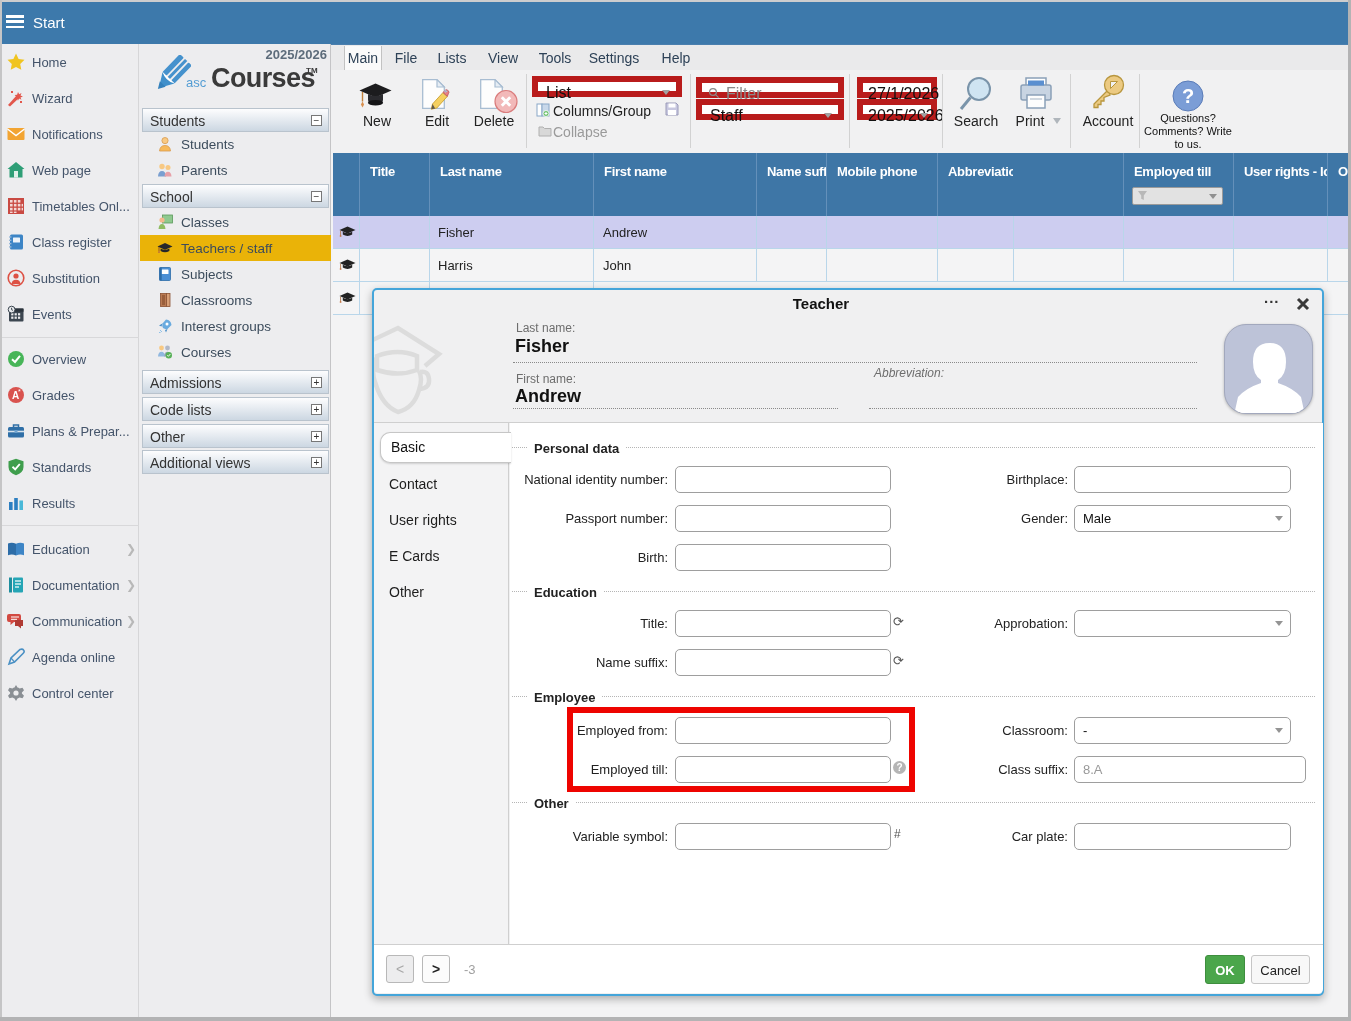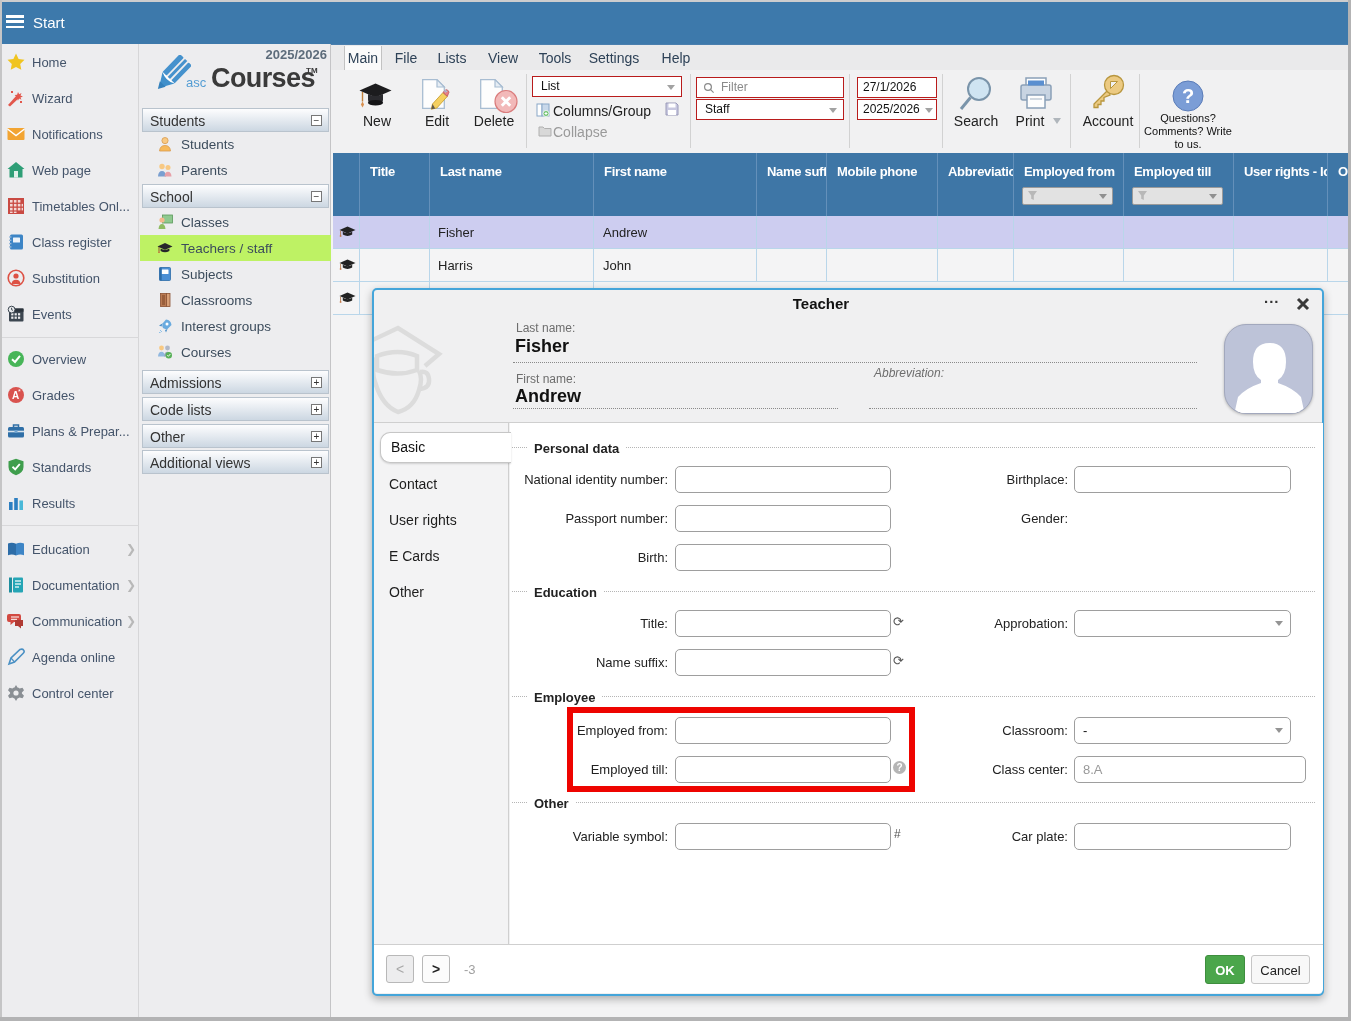"List" .combo { border: 1px solid #b91c1c -> 6px solid #b91c1c; font-size: 12px -> 16px }
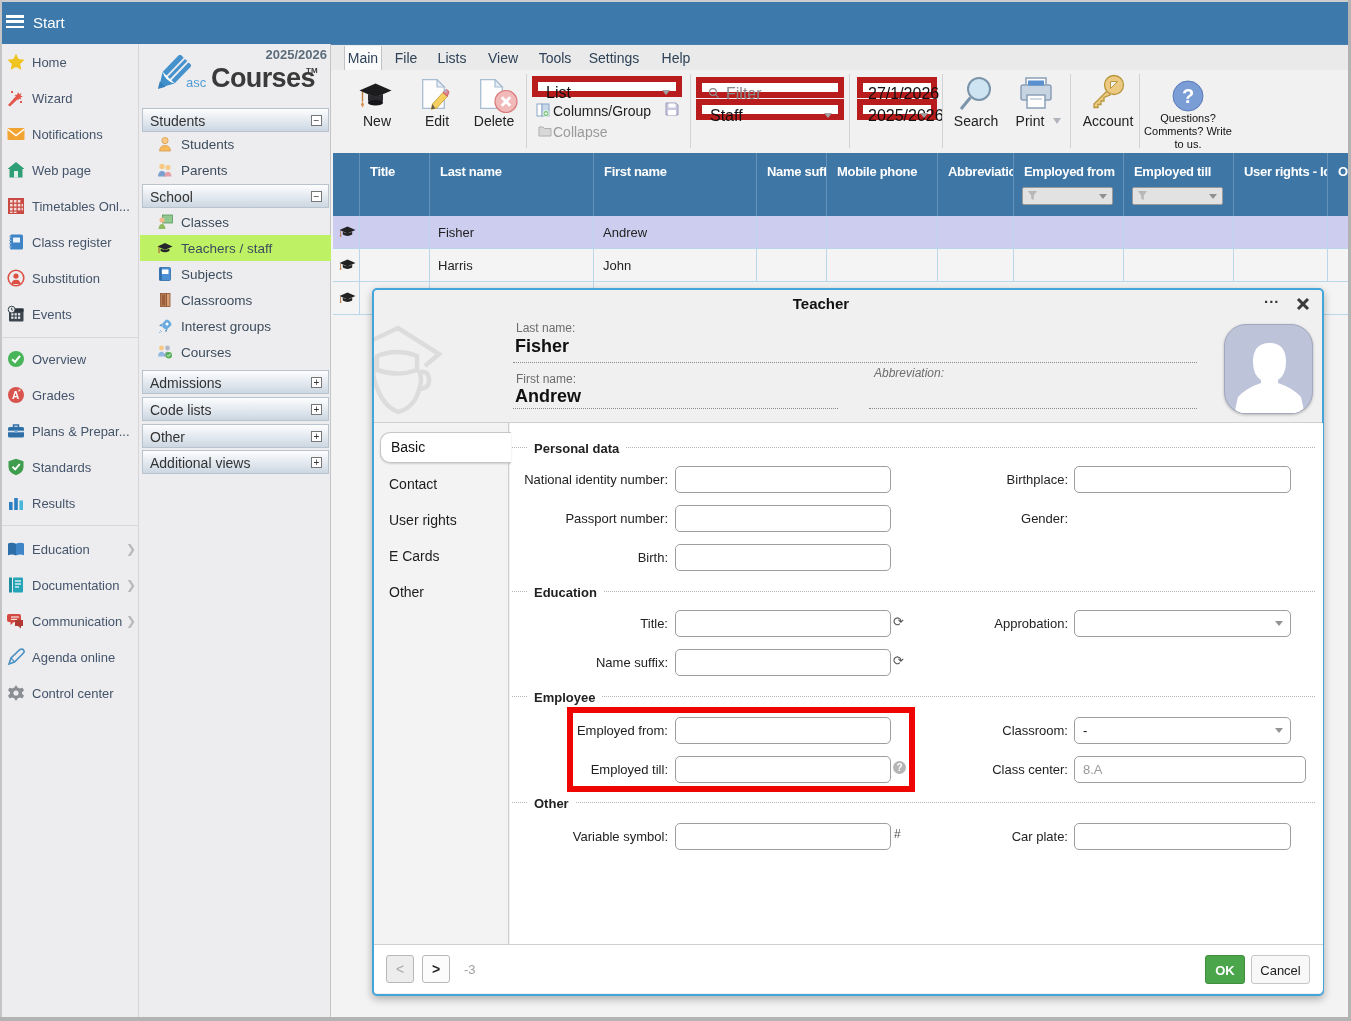"Employed from" div.hc { html: <div> <span>Employed from</span> <div> <svg> <path></path> </svg> <div></div> </div> </div> -> none }
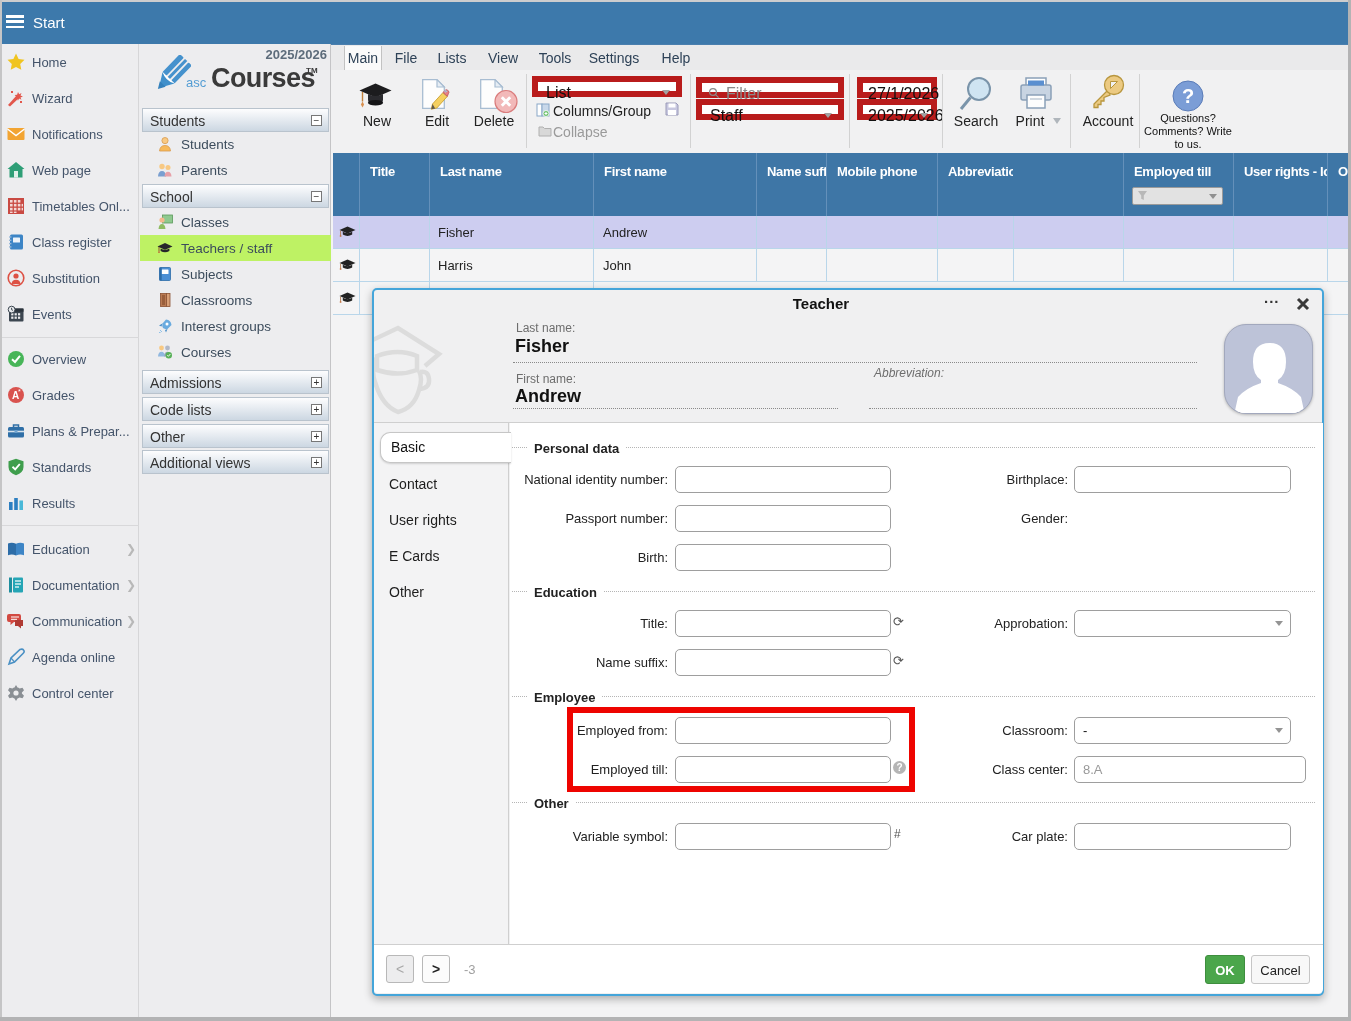"Teachers / staff" div.titem { background: #bef264 -> #eab308 }
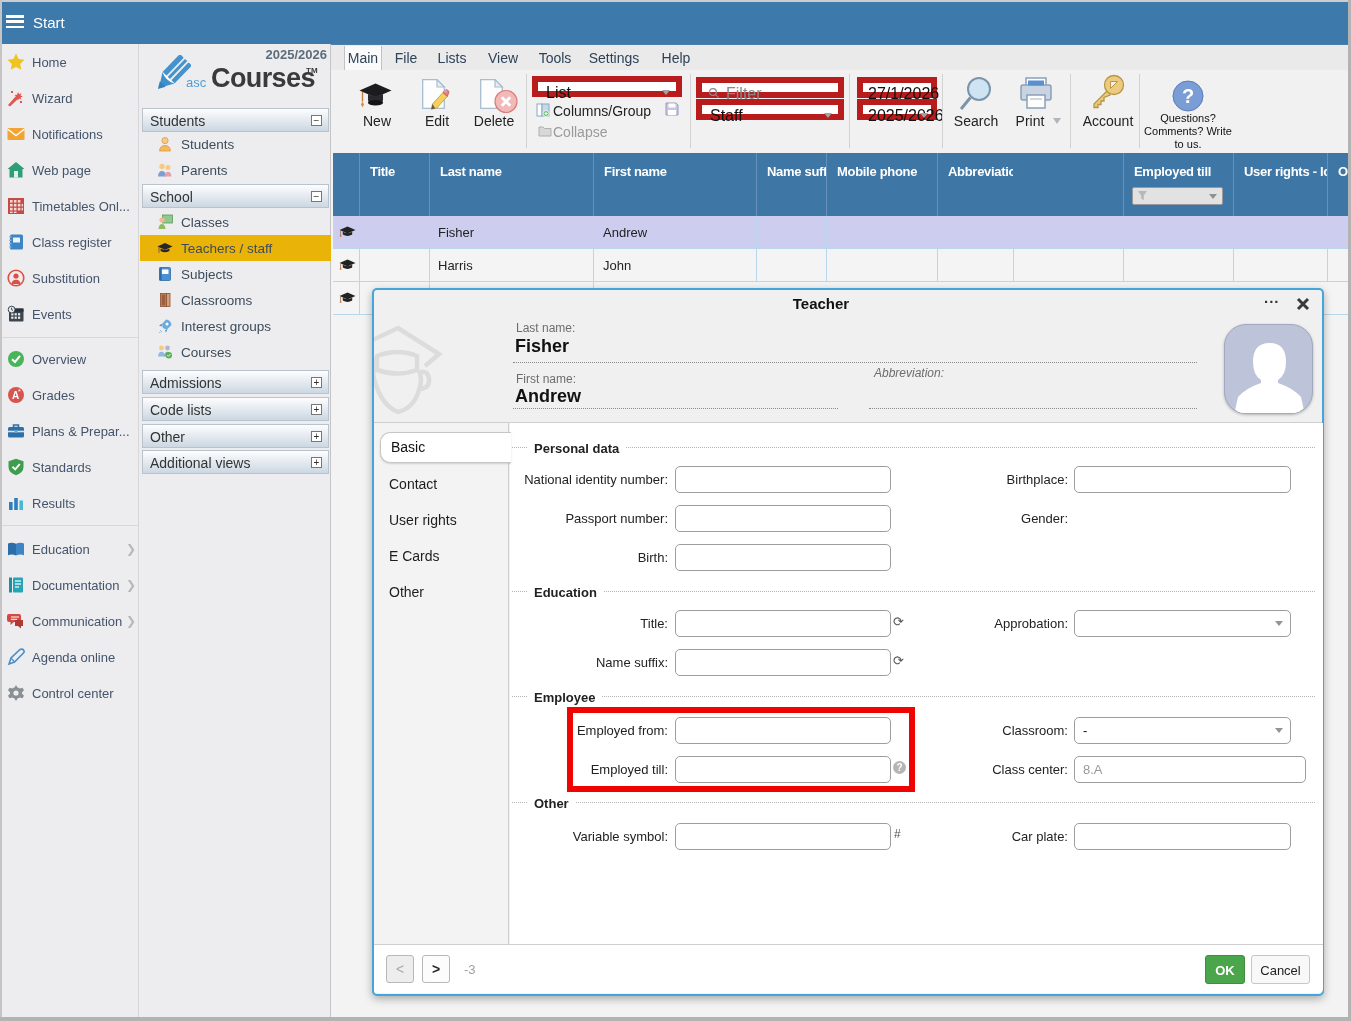"Male" div.finput { html: none -> <div>Male<div></div></div> }
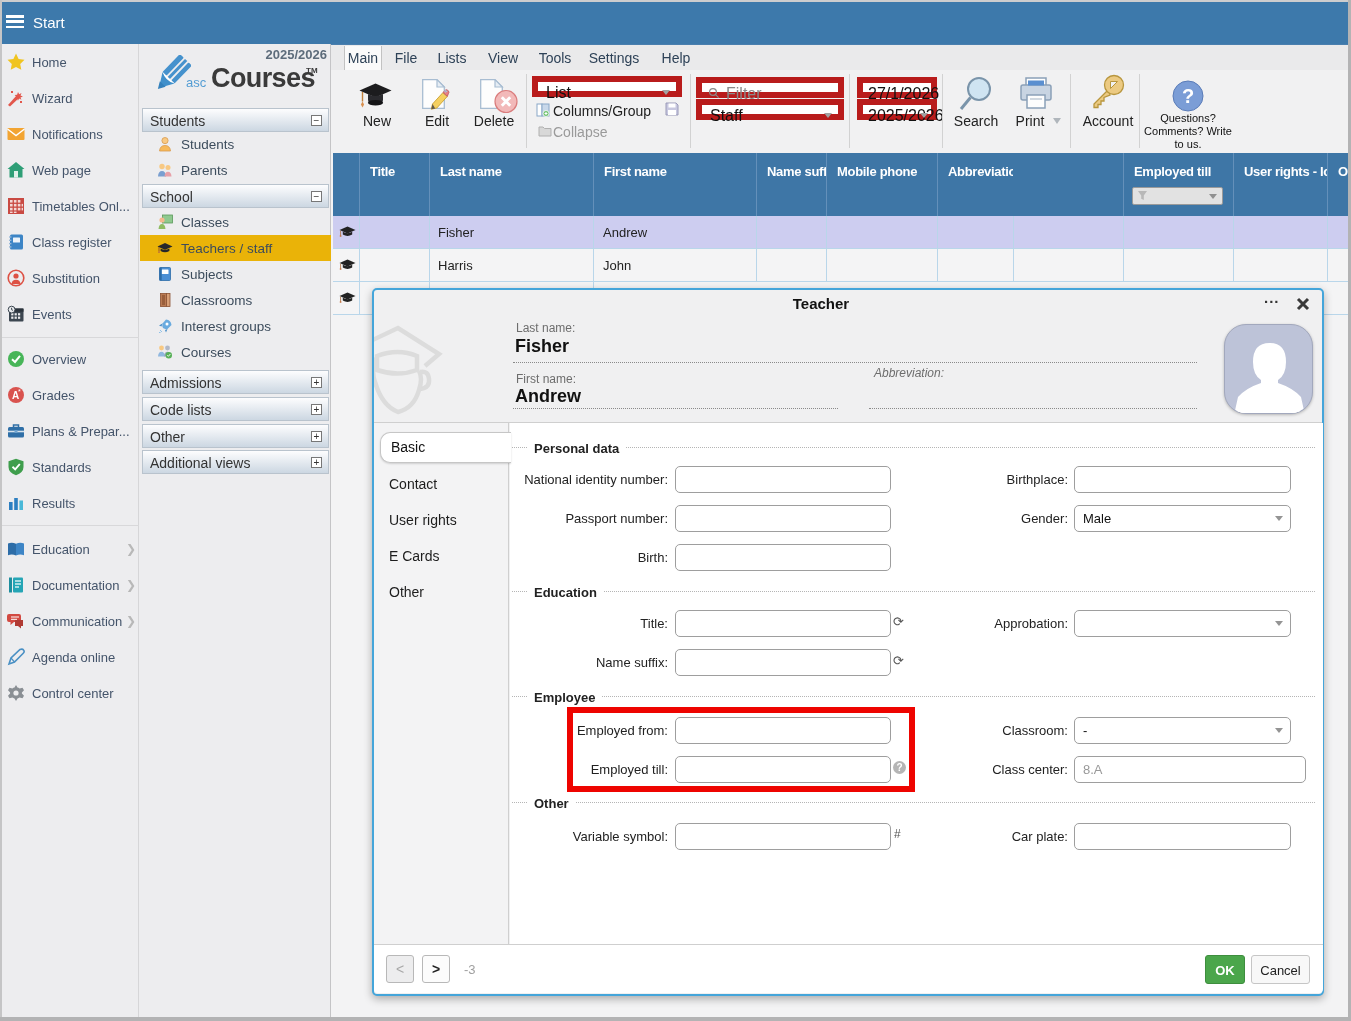"Class center:" div.flabel { text: center -> suffix }
